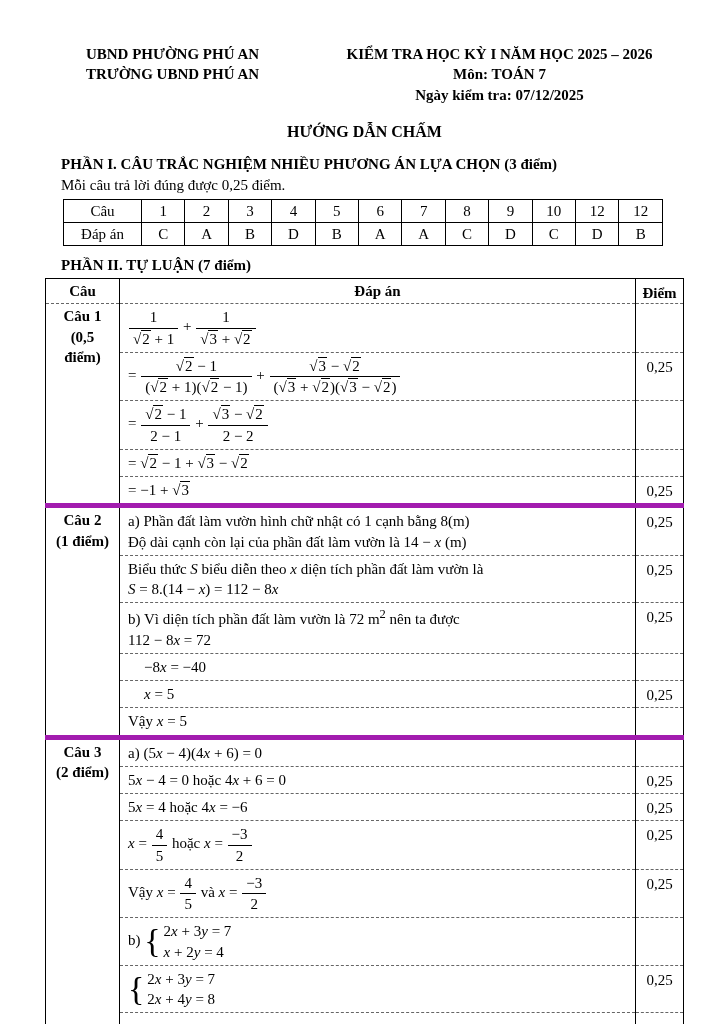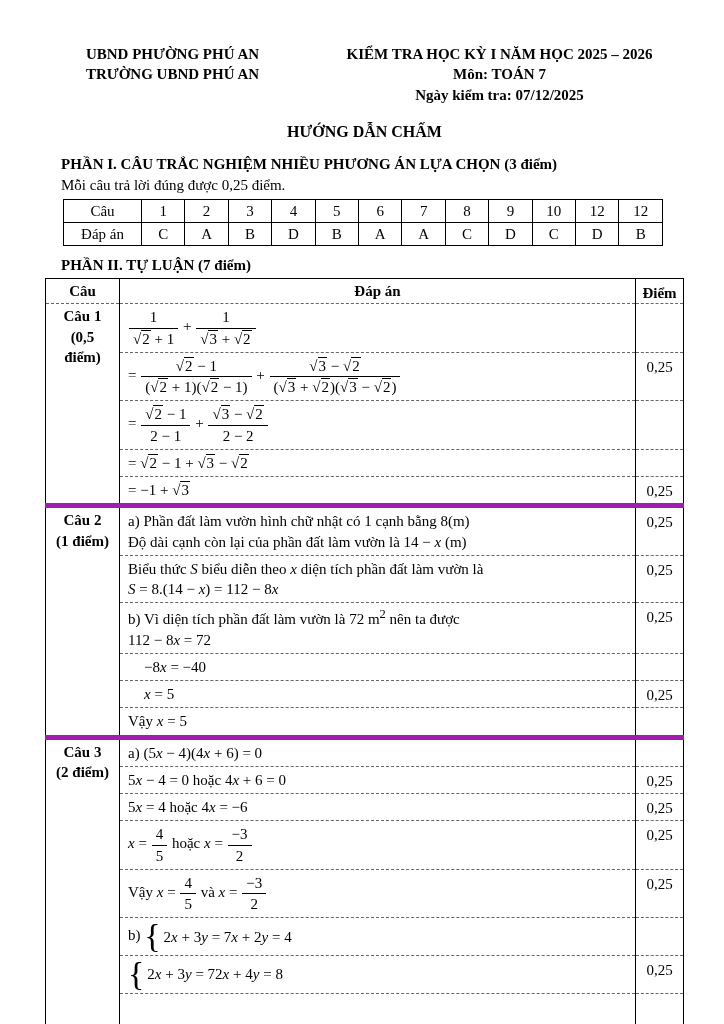"2x + 3y = 7" .sys .eqs { flex-direction: row -> column }
